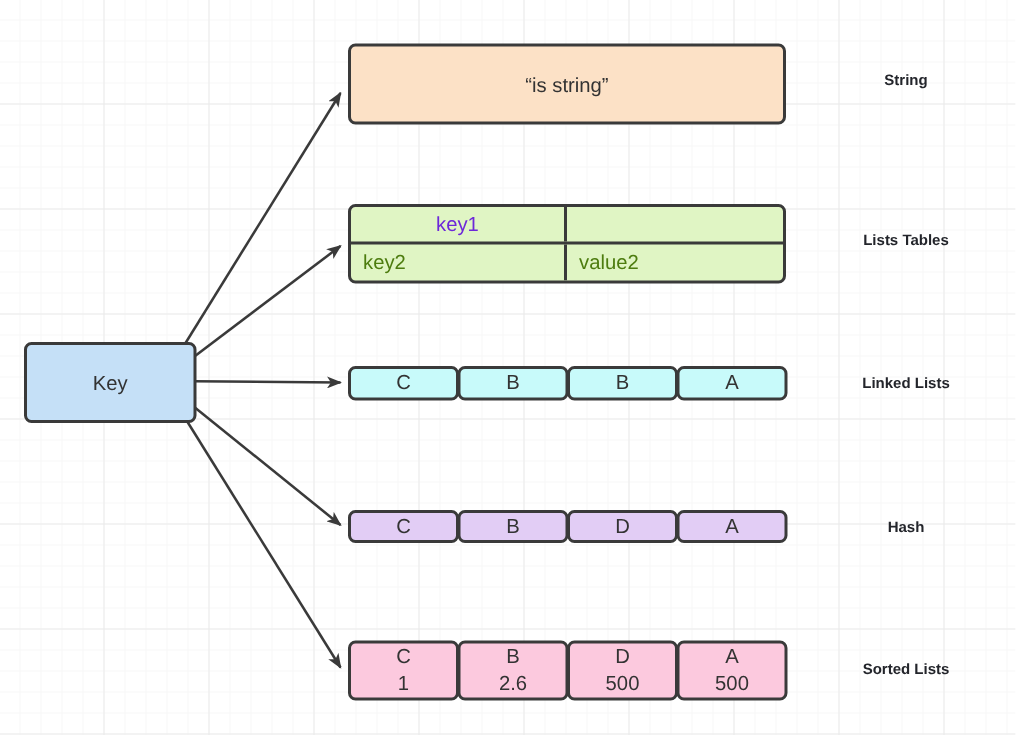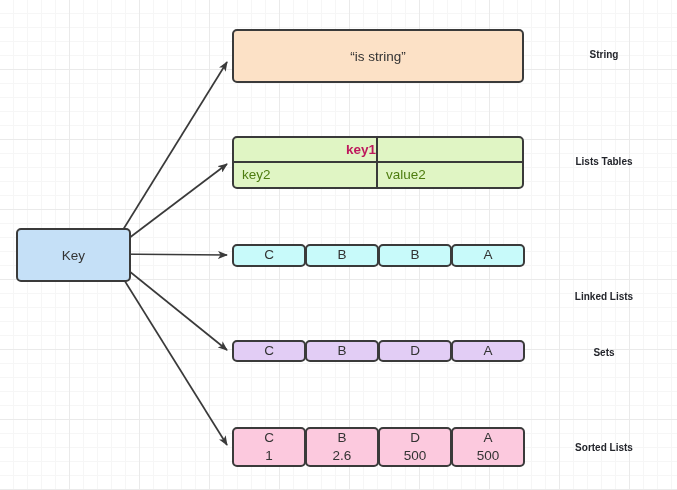"key1" .hash-cell.head { color: #be185d -> #6d28d9; font-weight: bold -> normal; justify-content: flex-end -> center }
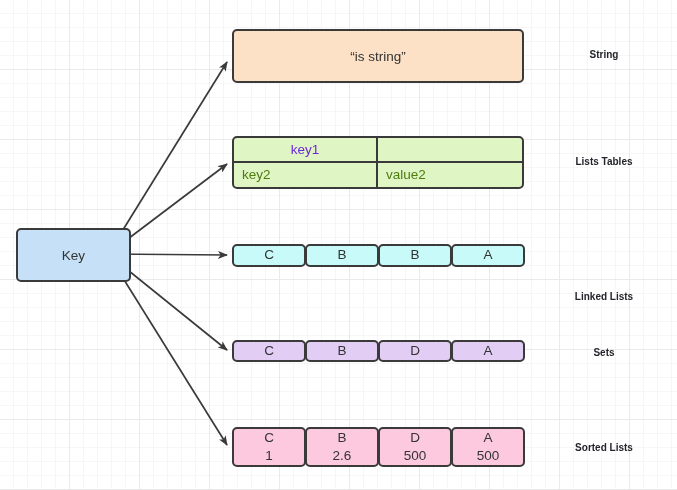"Linked Lists" .label-list { margin-top: 40px -> none }
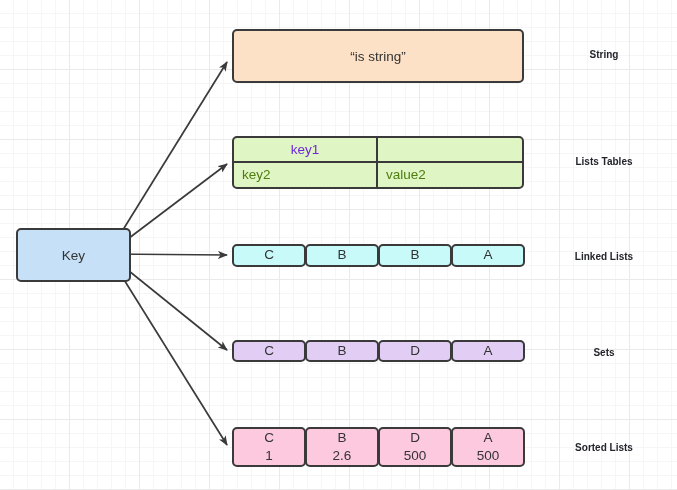"Sets" div.side-label { text: Sets -> Hash }
